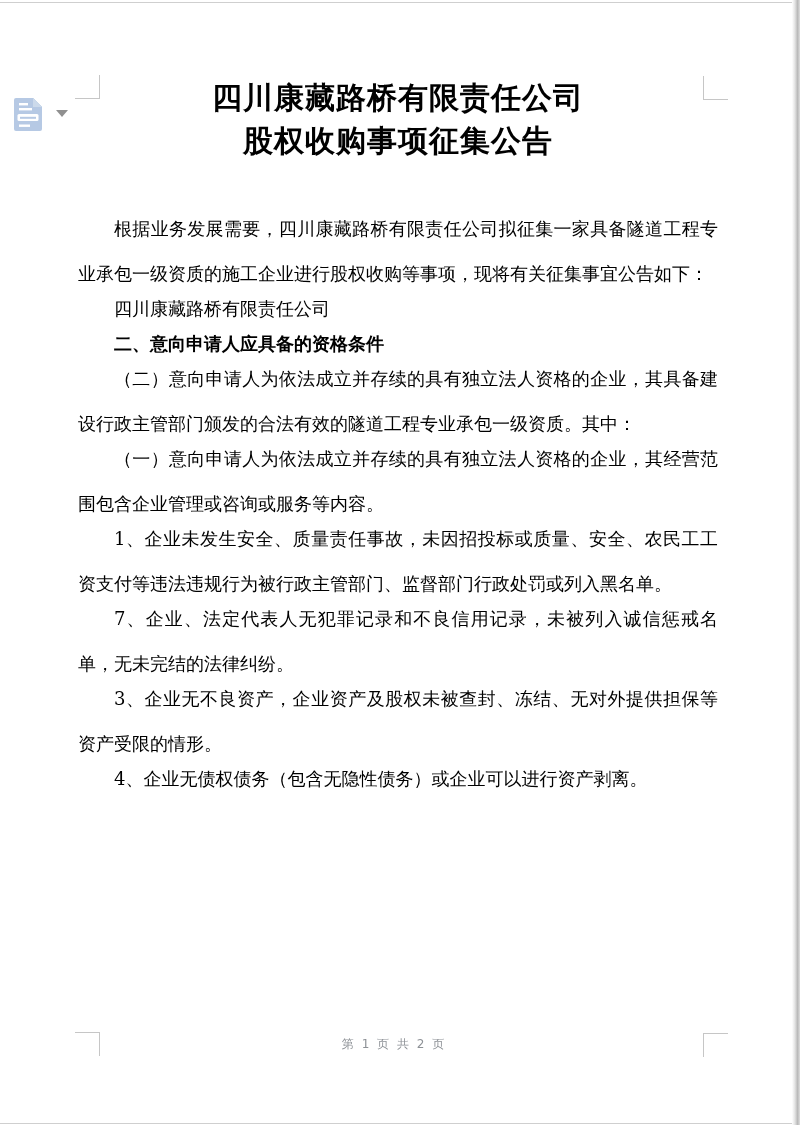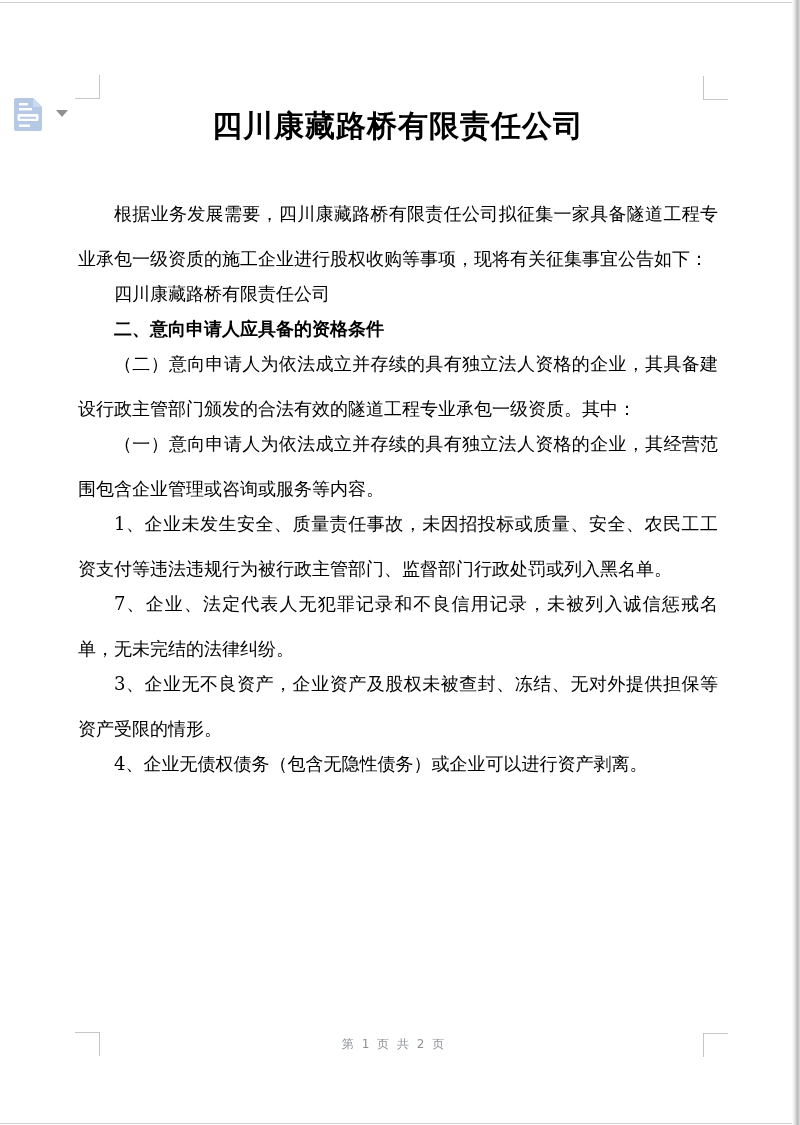"四川康藏路桥有限责任公司" .doc { top: 104px -> 76px }
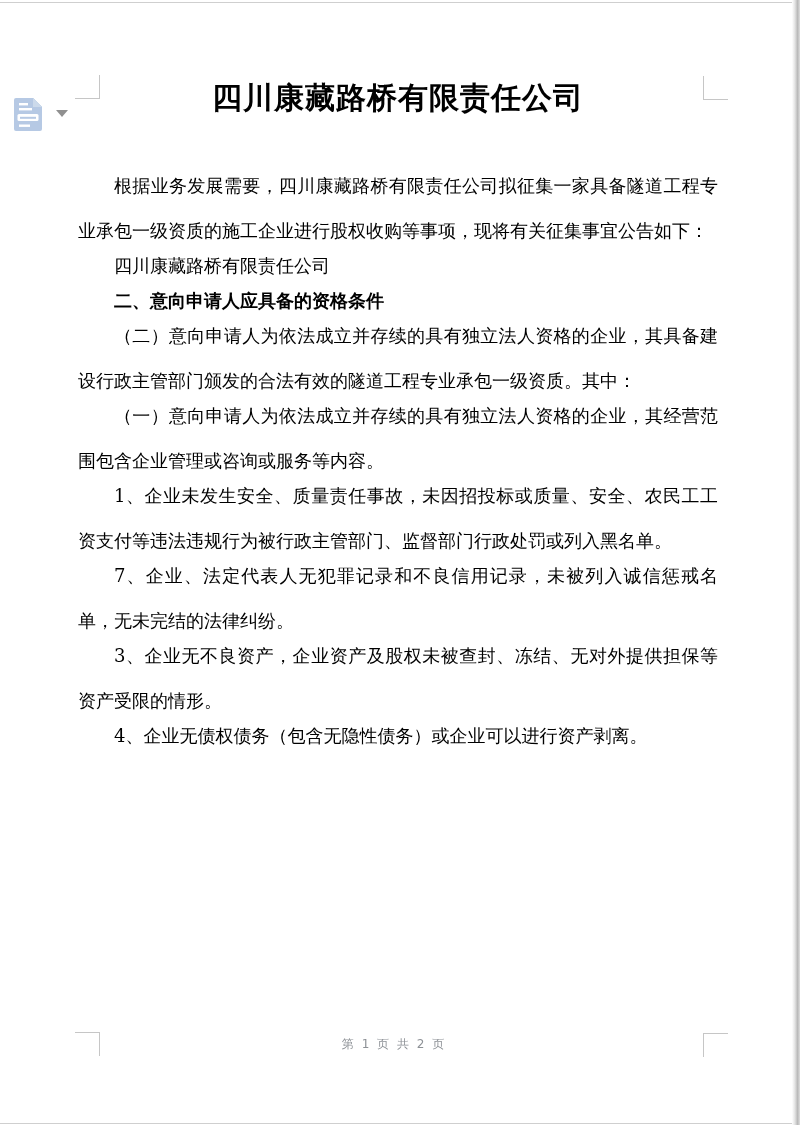"股权收购事项征集公告" div { html: none -> <div>股权收购事项征集公告</div> }
